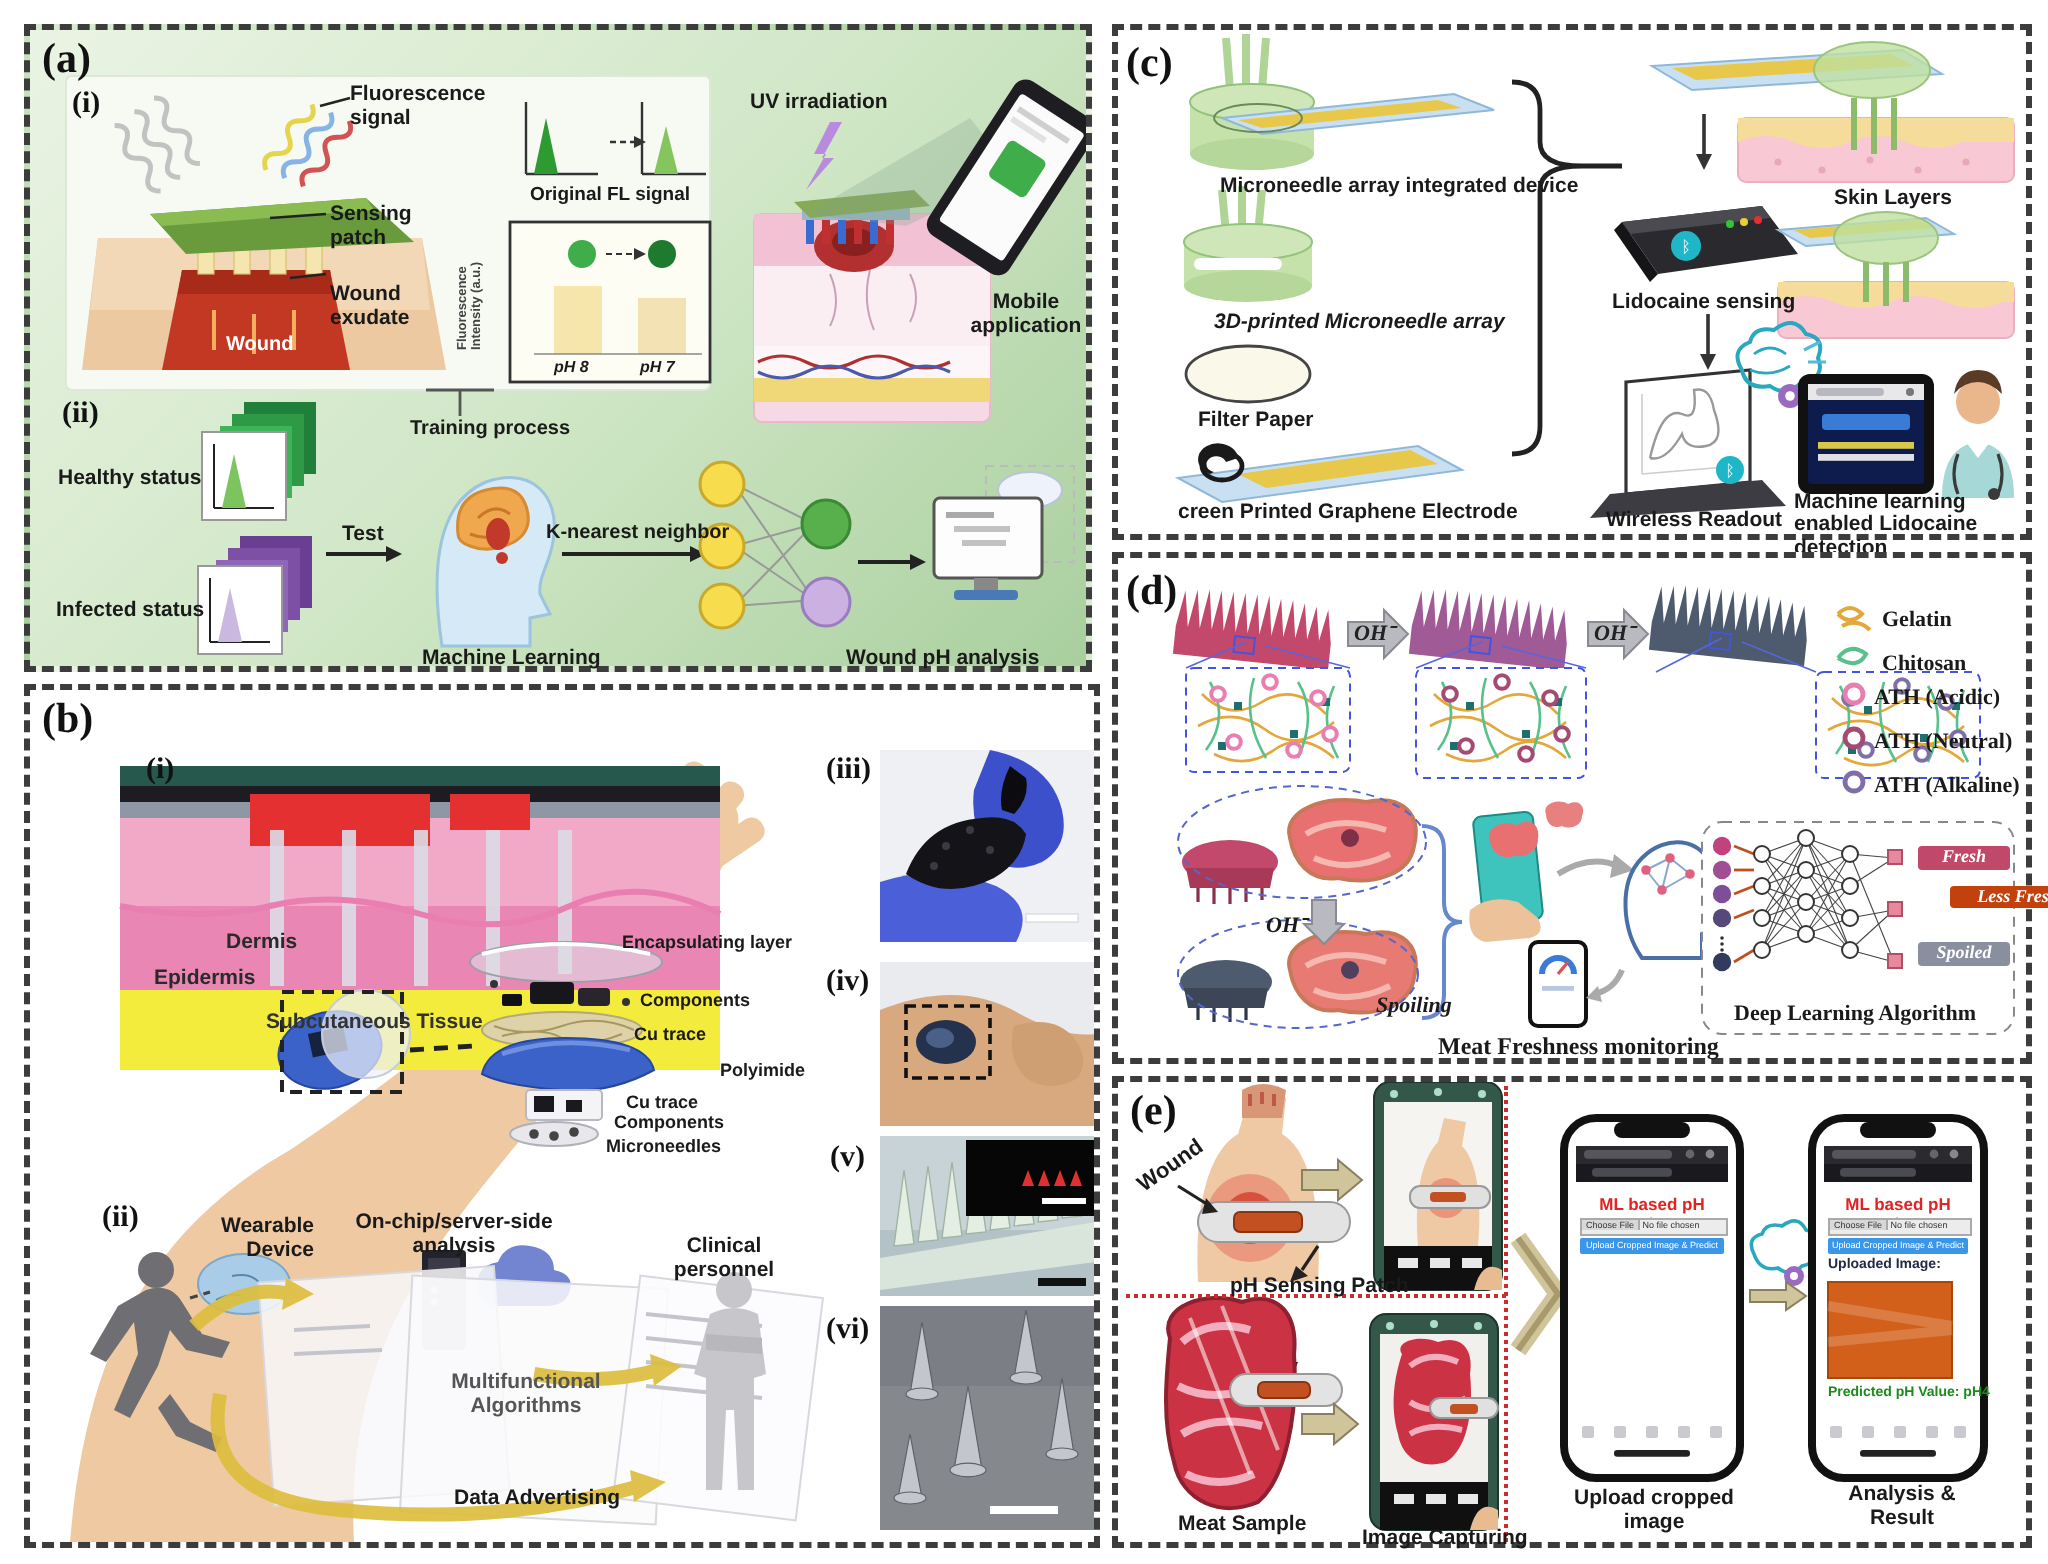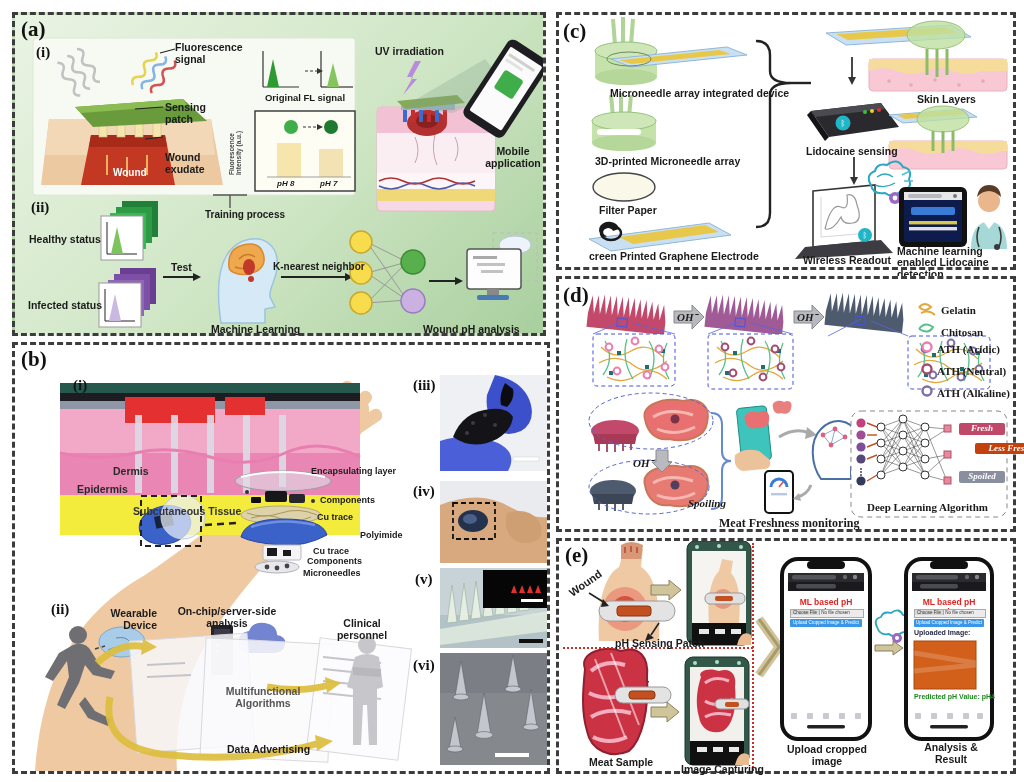"Wound exudate" div.abs { top: 136px -> 126px }
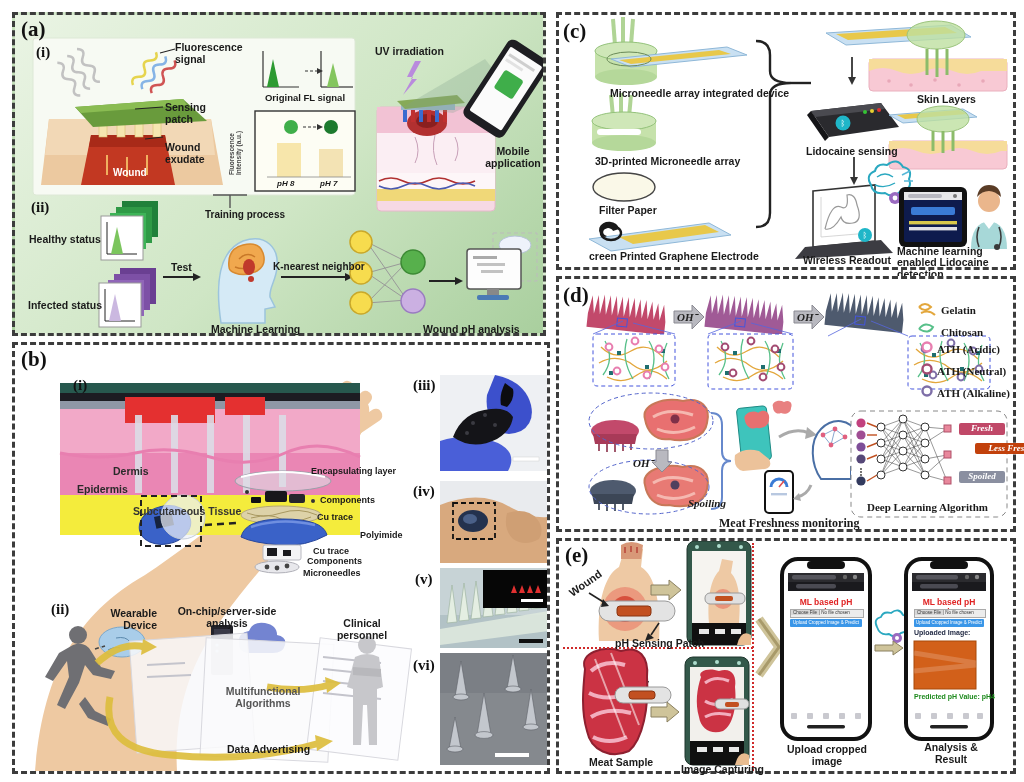"3D-printed Microneedle array" div.abs { font-style: none -> italic; left: 36px -> 48px }
